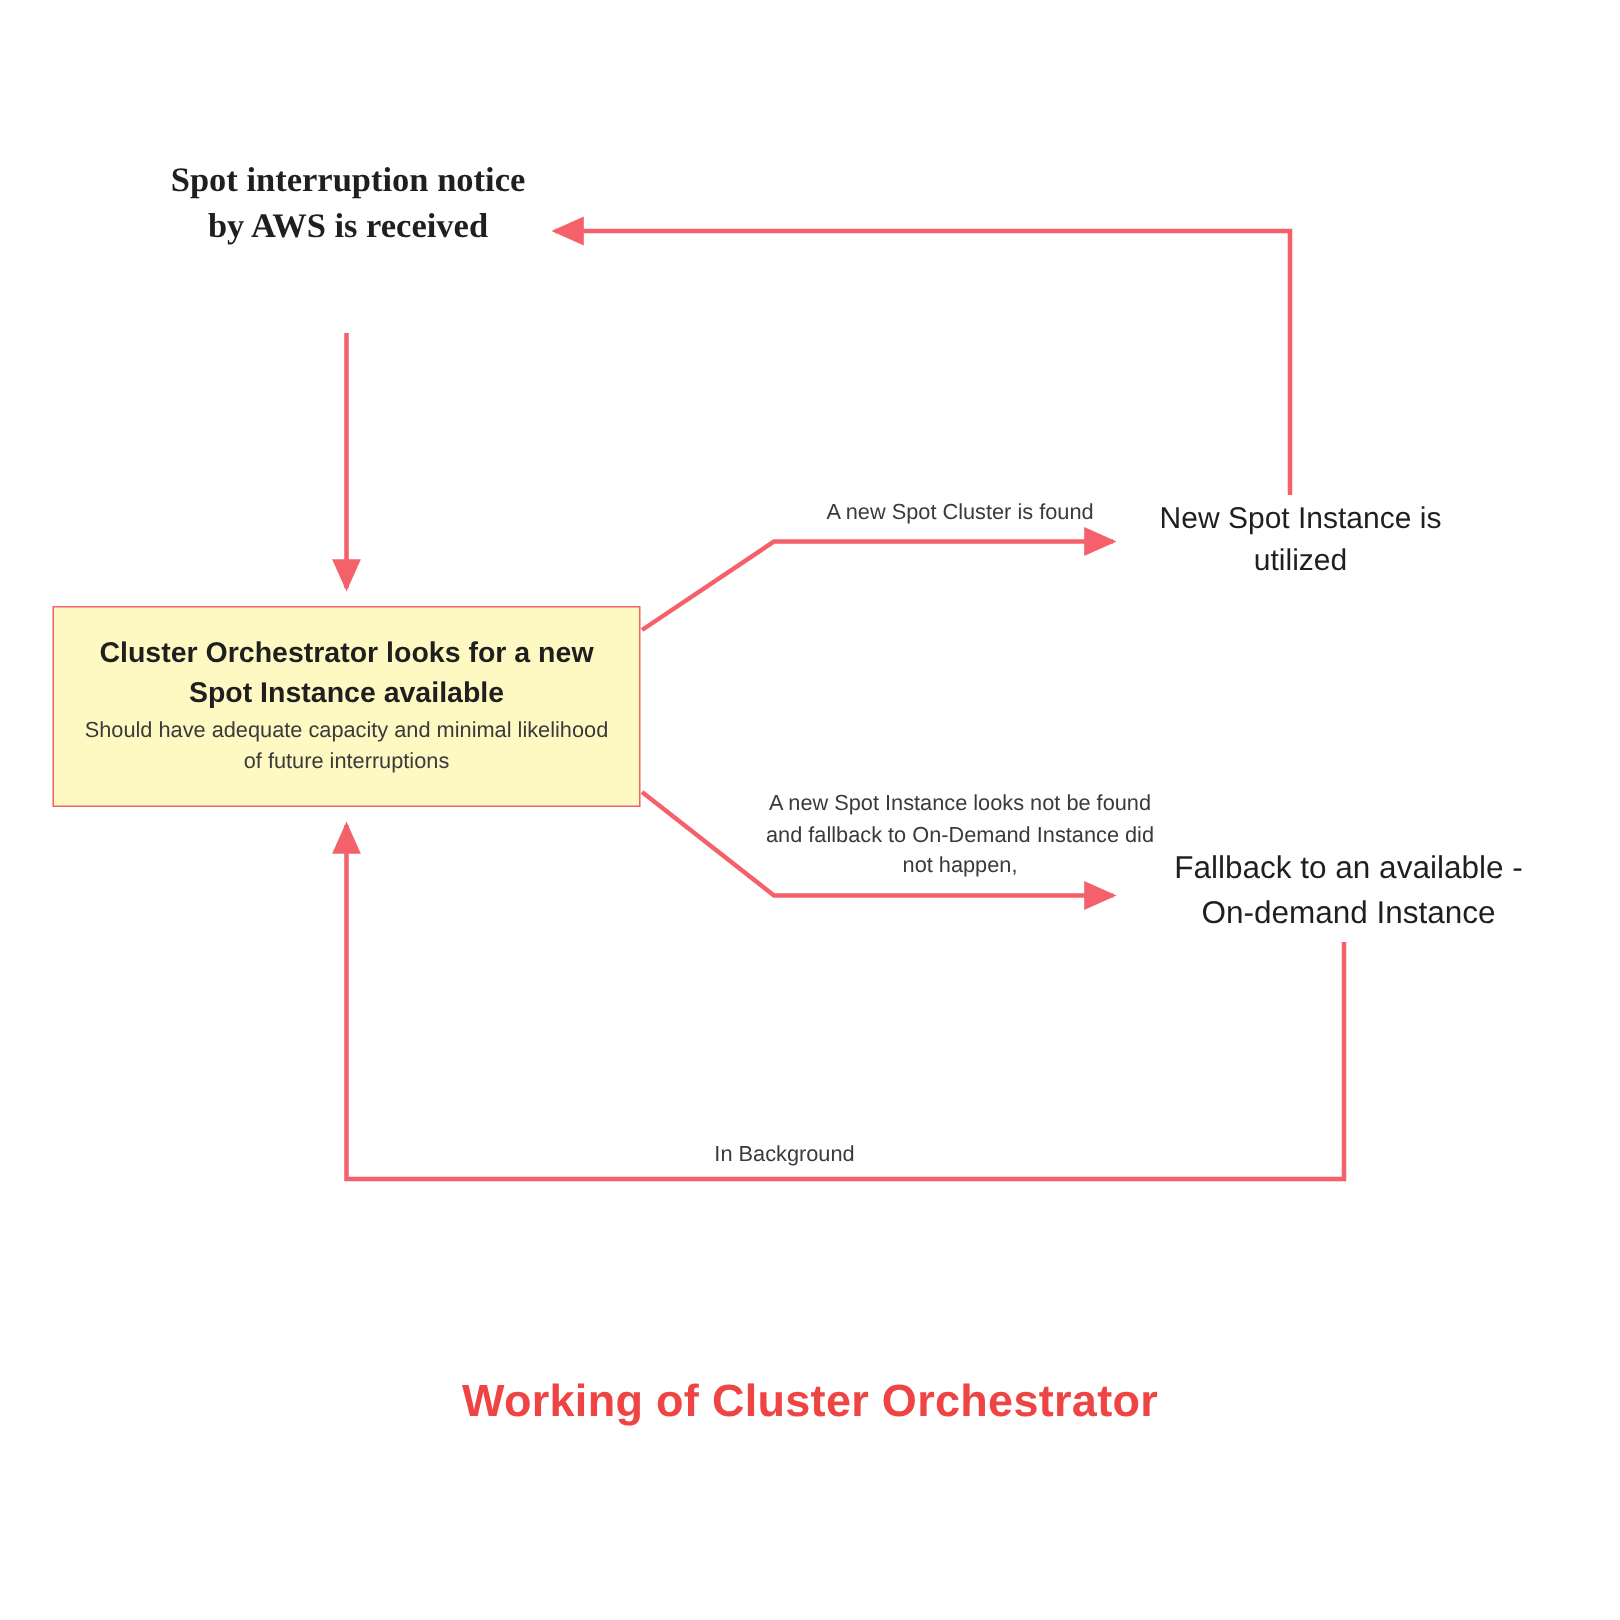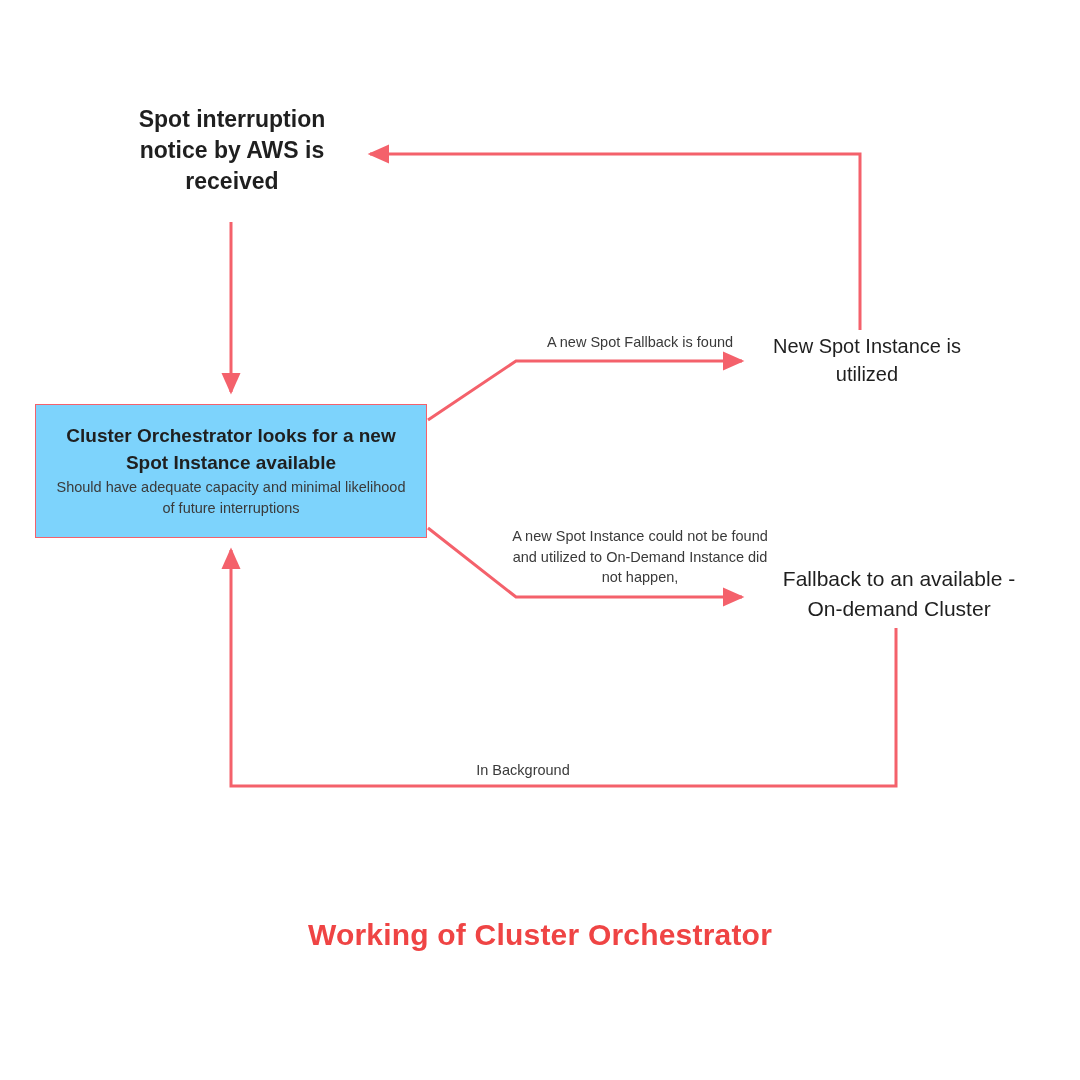"Spot interruption notice by AWS" #node-spot-notice .title { font-family: none -> Liberation Serif, serif }
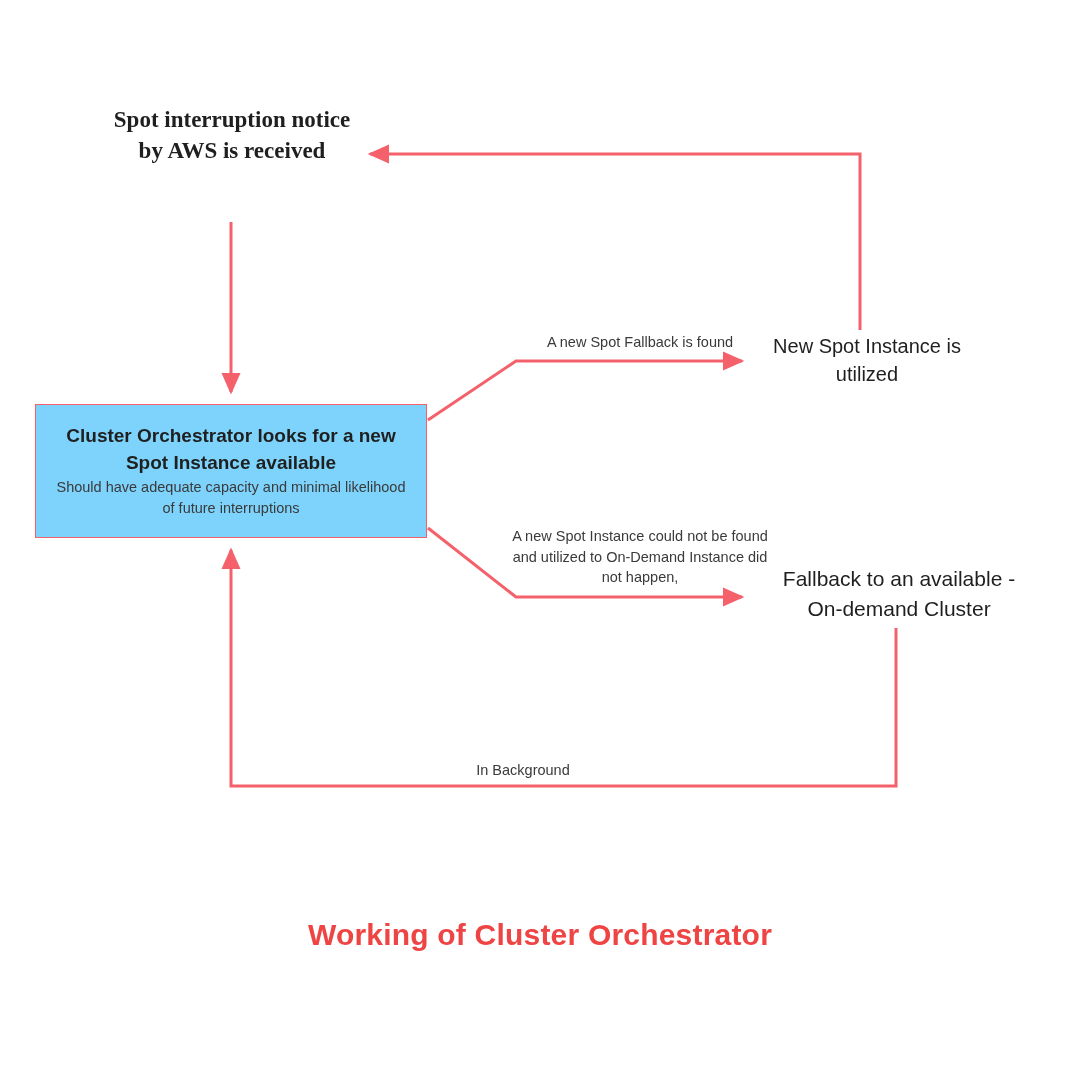"A new Spot Fallback is" div.edge-label { text: Fallback -> Cluster }
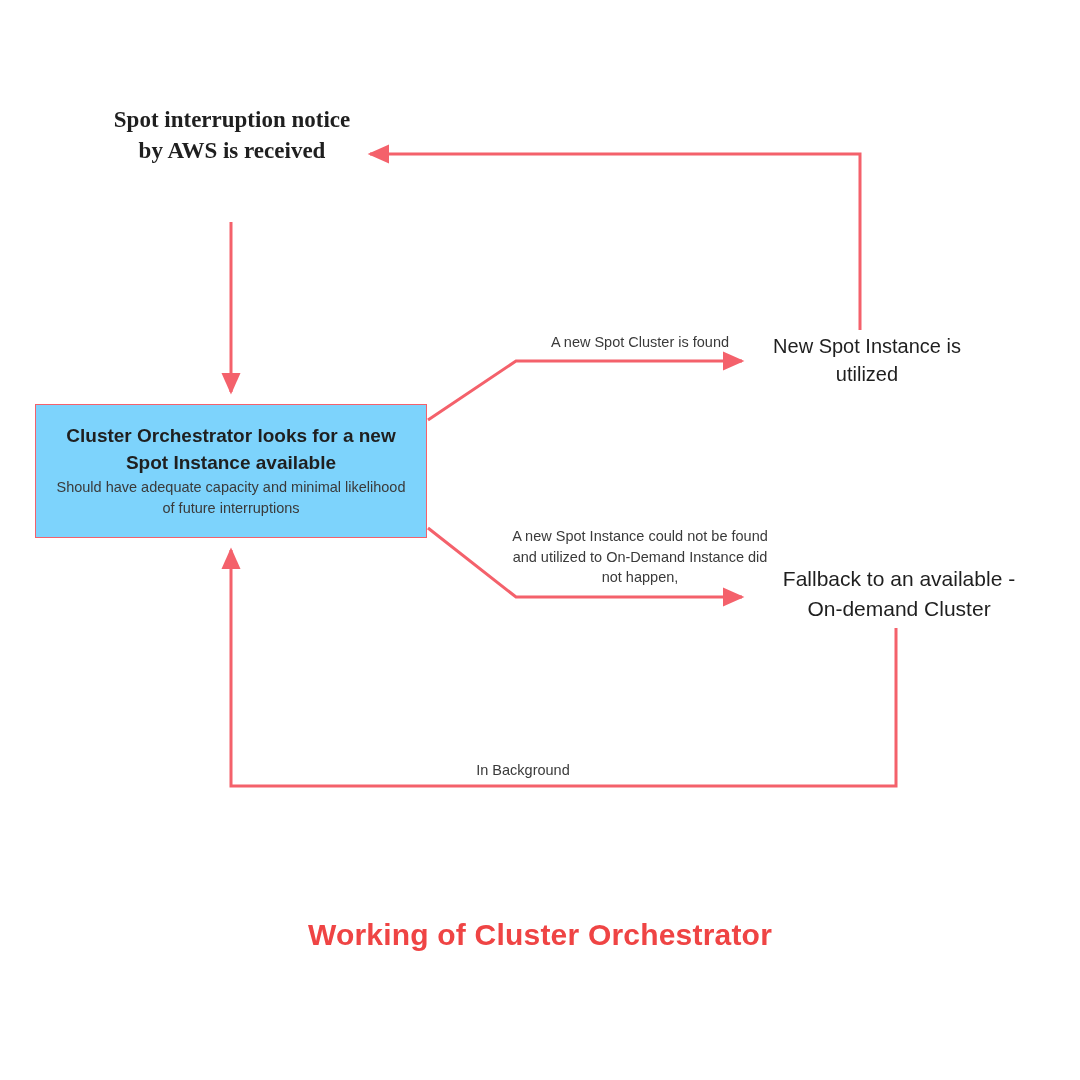"Cluster Orchestrator looks for a" #node-orchestrator { background: #7dd3fc -> #fef9c3 }
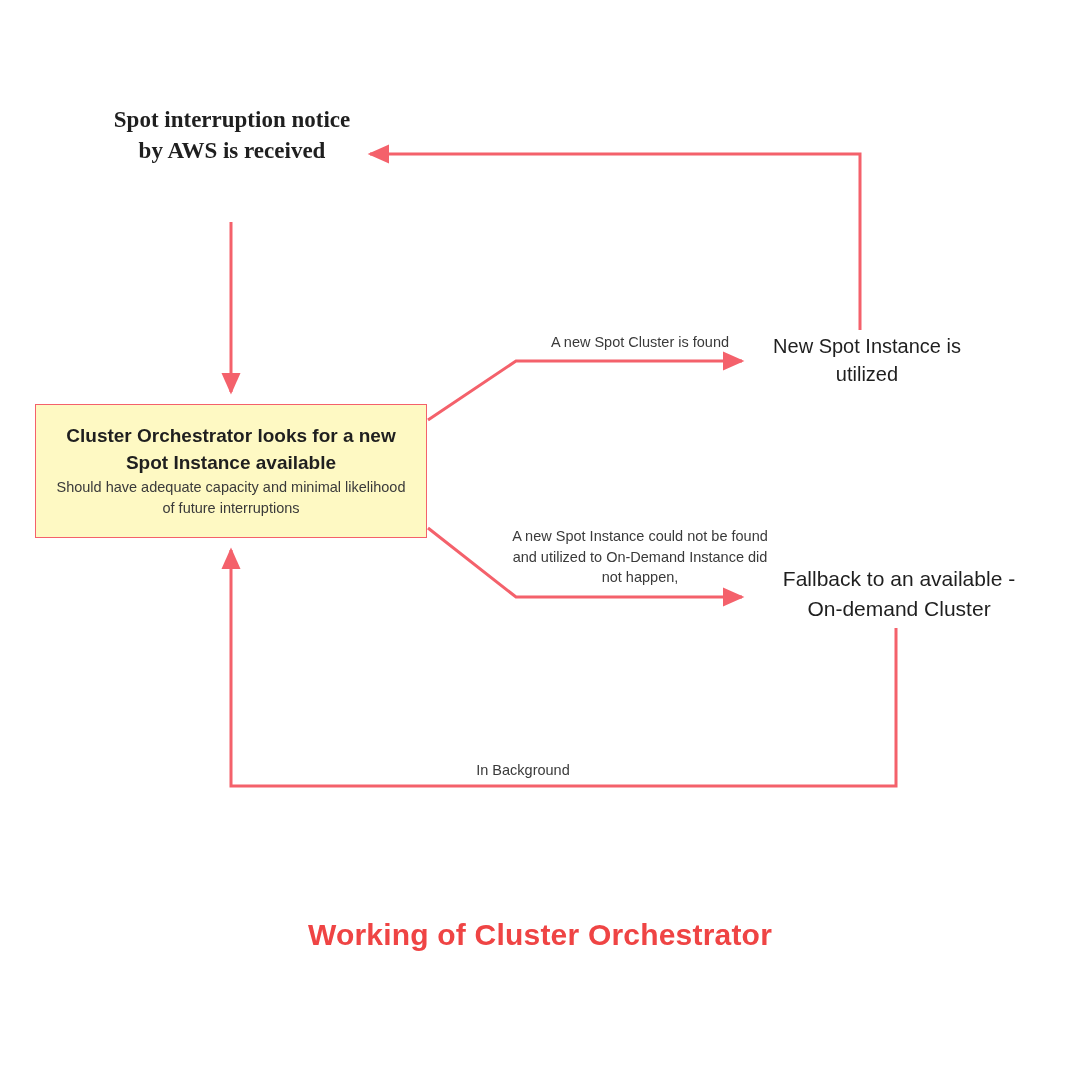"A new Spot Instance could" div.edge-label { text: could not be found and utilized -> looks not be found and fallback }
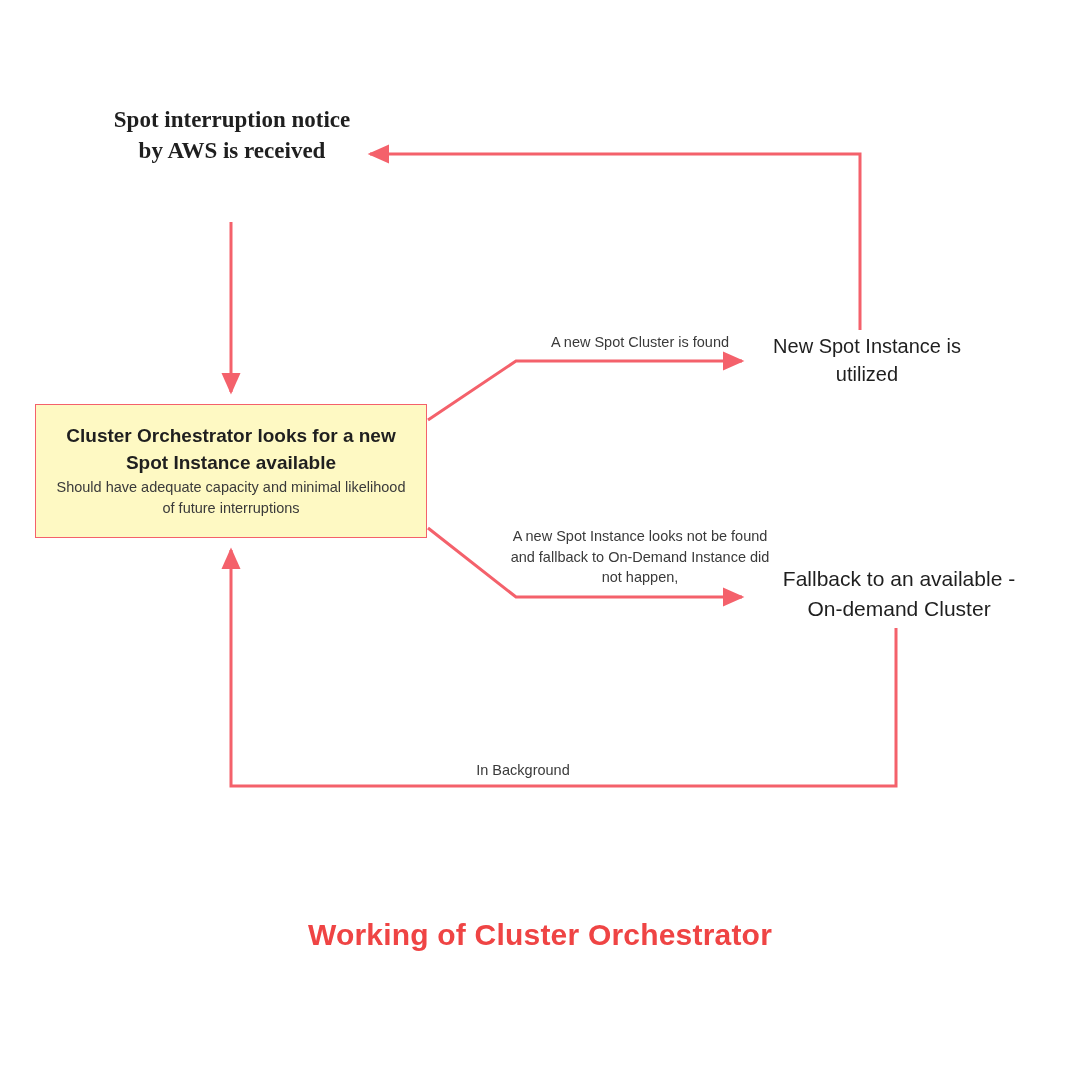"Fallback to an available -On-demand" div.title { text: Cluster -> Instance }
